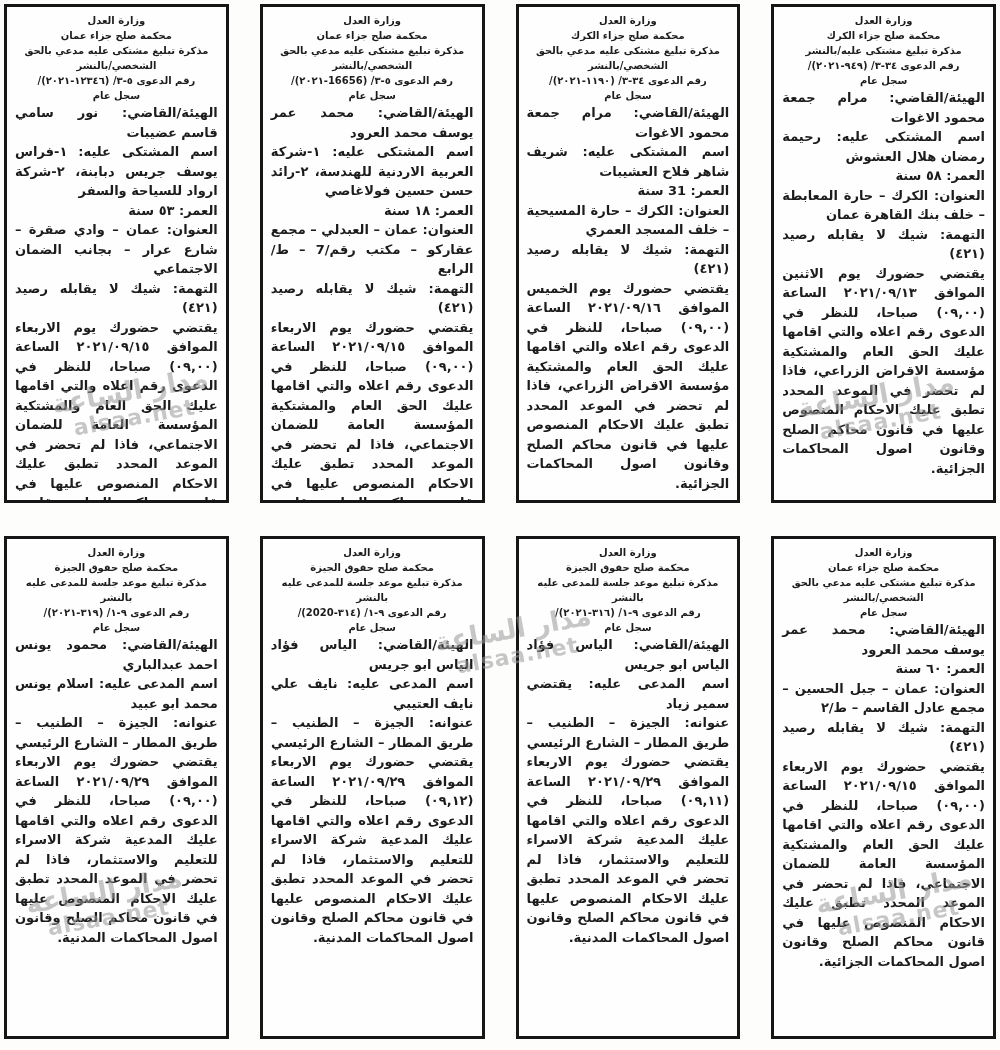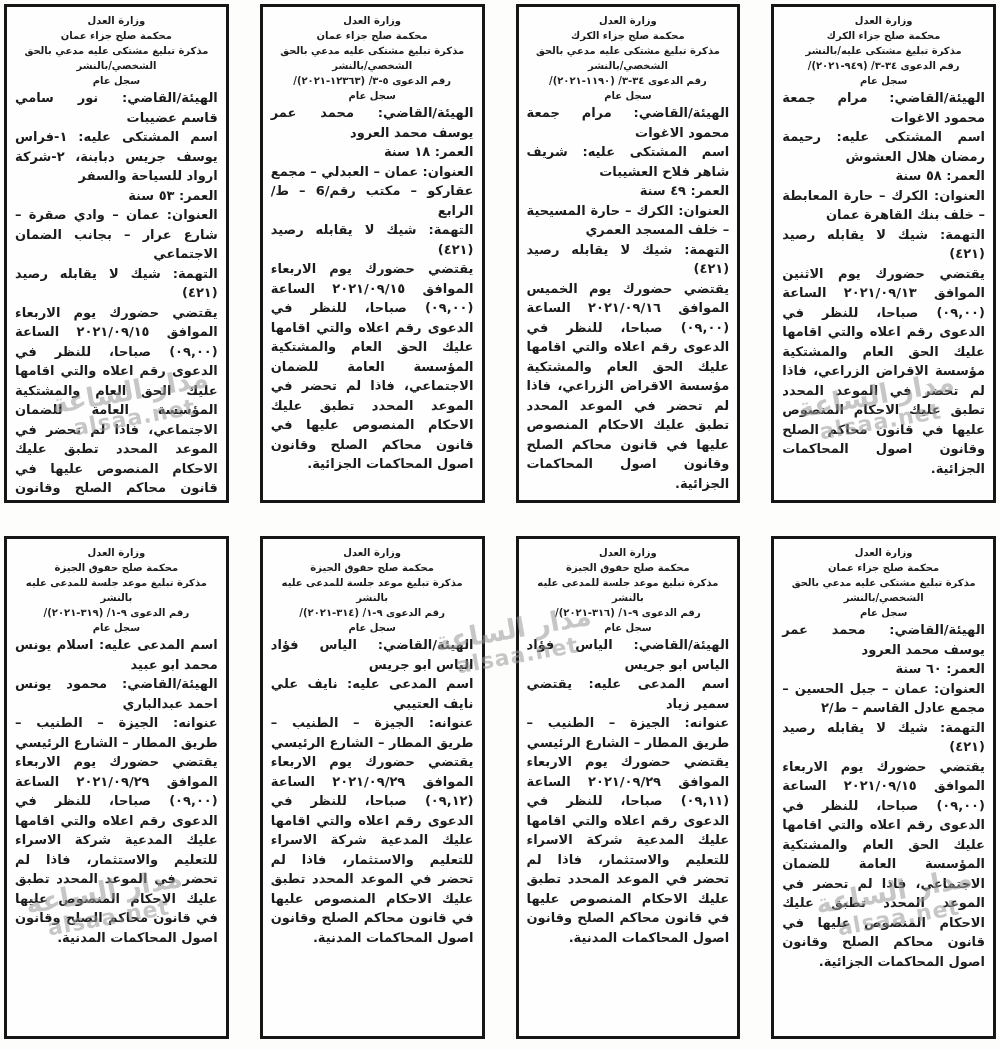"رقم الدعوى ٥-٣/ (١٢٣٤٦-٢٠٢١)/" div.hd { html: none -> <div>رقم الدعوى ٥-٣/ (١٢٣٤٦-٢٠٢١)/</div> }
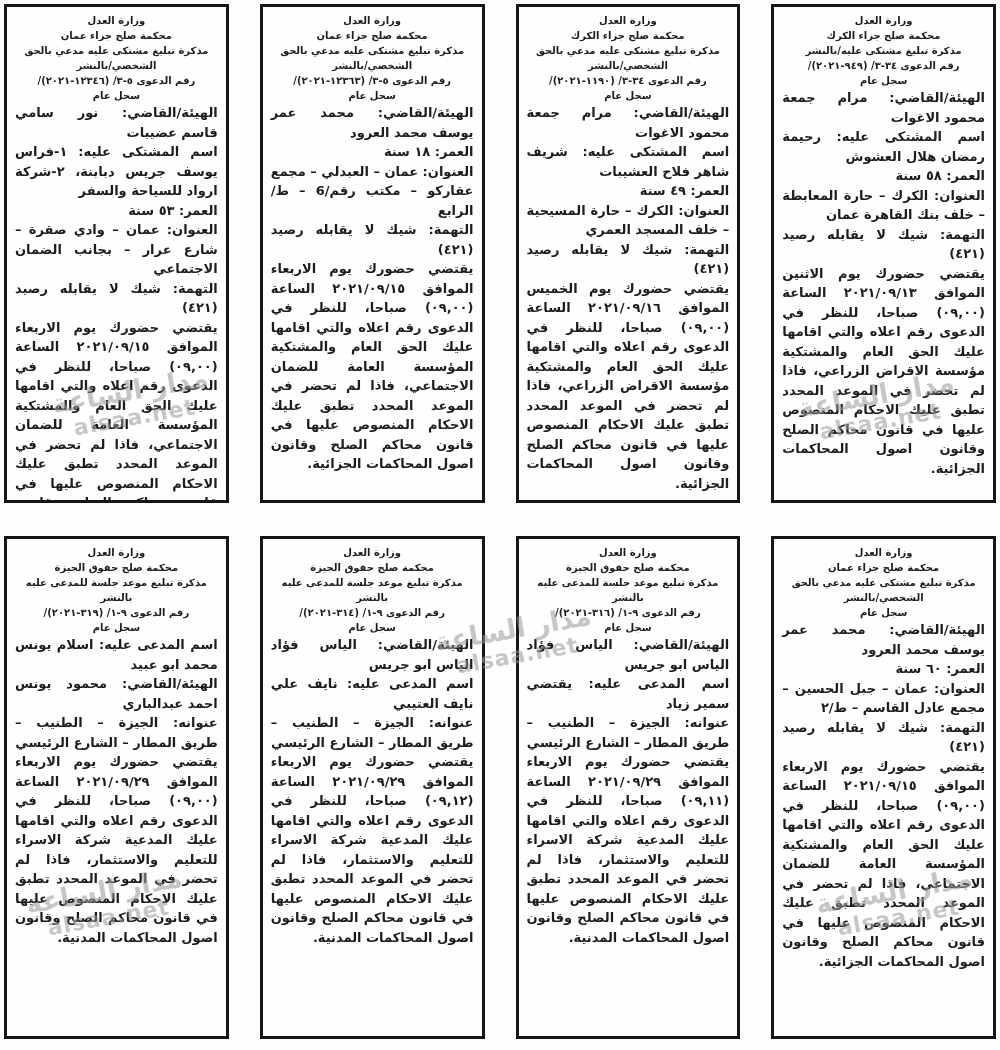"رقم الدعوى ٥-٣/ (١٢٣٦٣-٢٠٢١)/" div.hd { text: ١٢٣٦٣-٢٠٢١ -> 16656-٢٠٢١ }
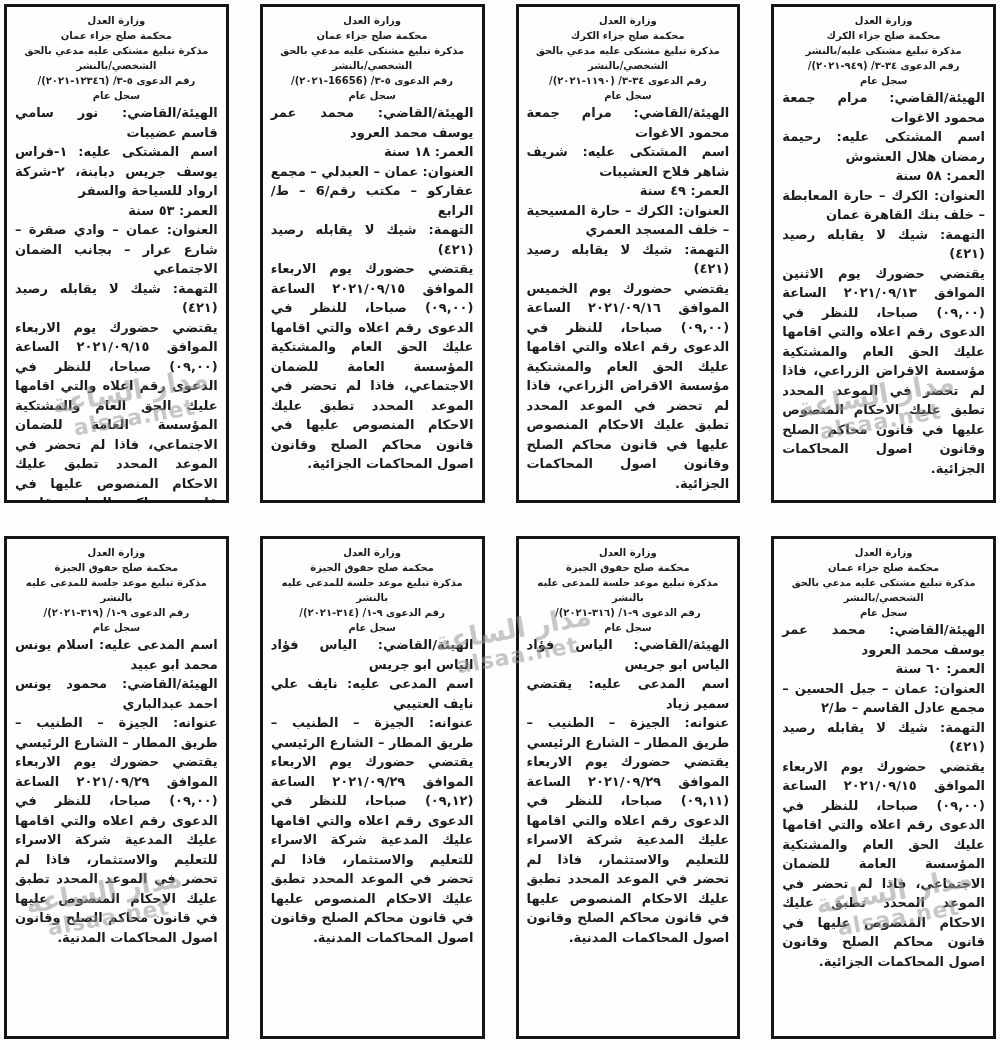"اسم المشتكى عليه: ١-شركة العربية" p { html: none -> <p>اسم المشتكى عليه: ١-شركة العربية الاردنية للهندسة، ٢-رائد حسن حسين فولاغاصي</p> }
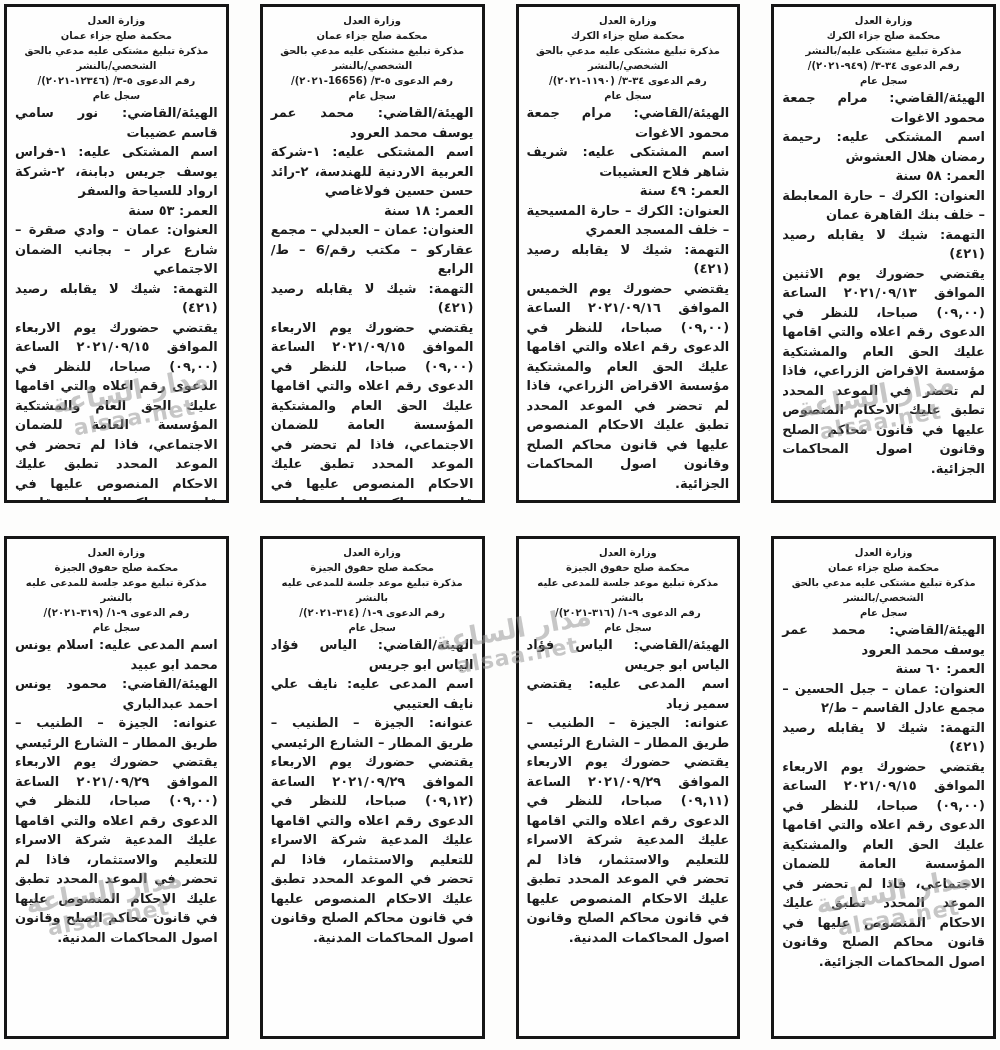"العمر: ٤٩ سنة" p { text: ٤٩ -> 31 }
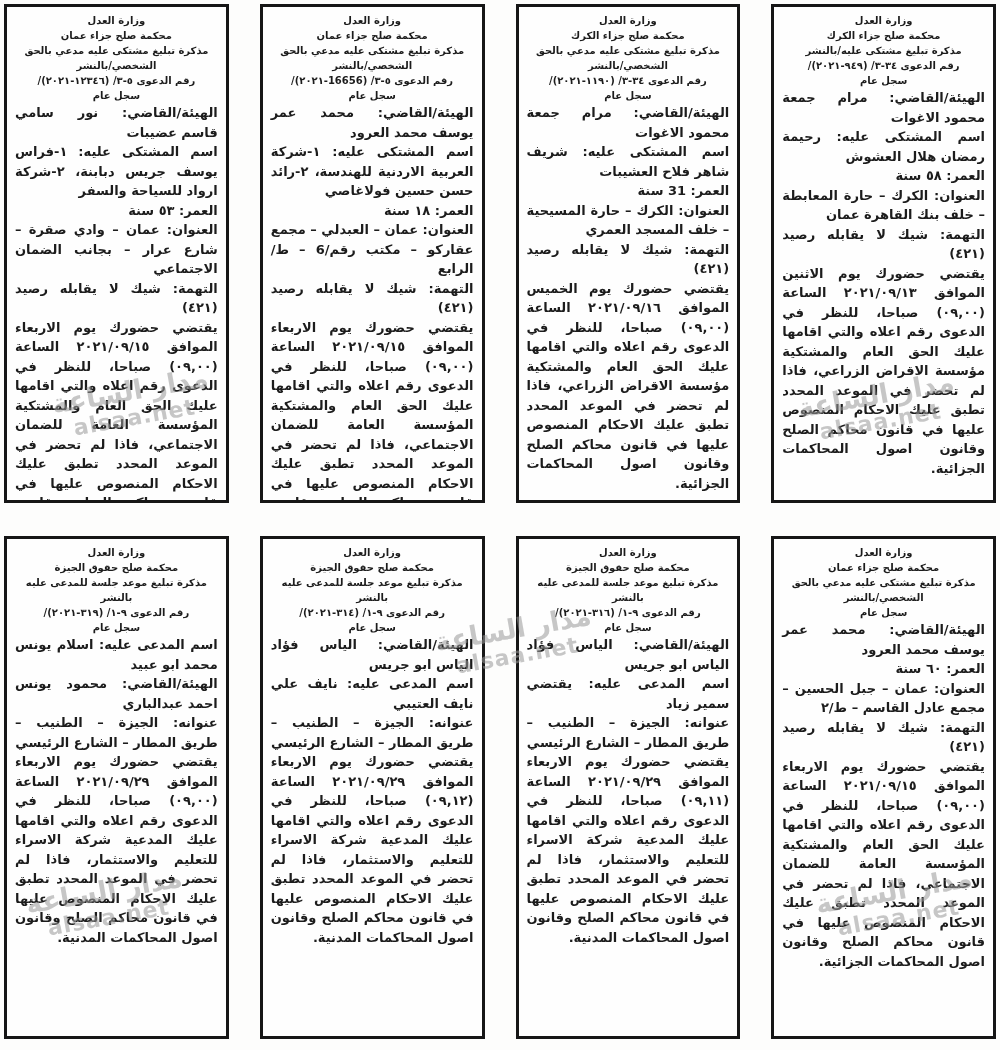"العنوان: عمان – العبدلي –" p { text: رقم/6 -> رقم/7 }
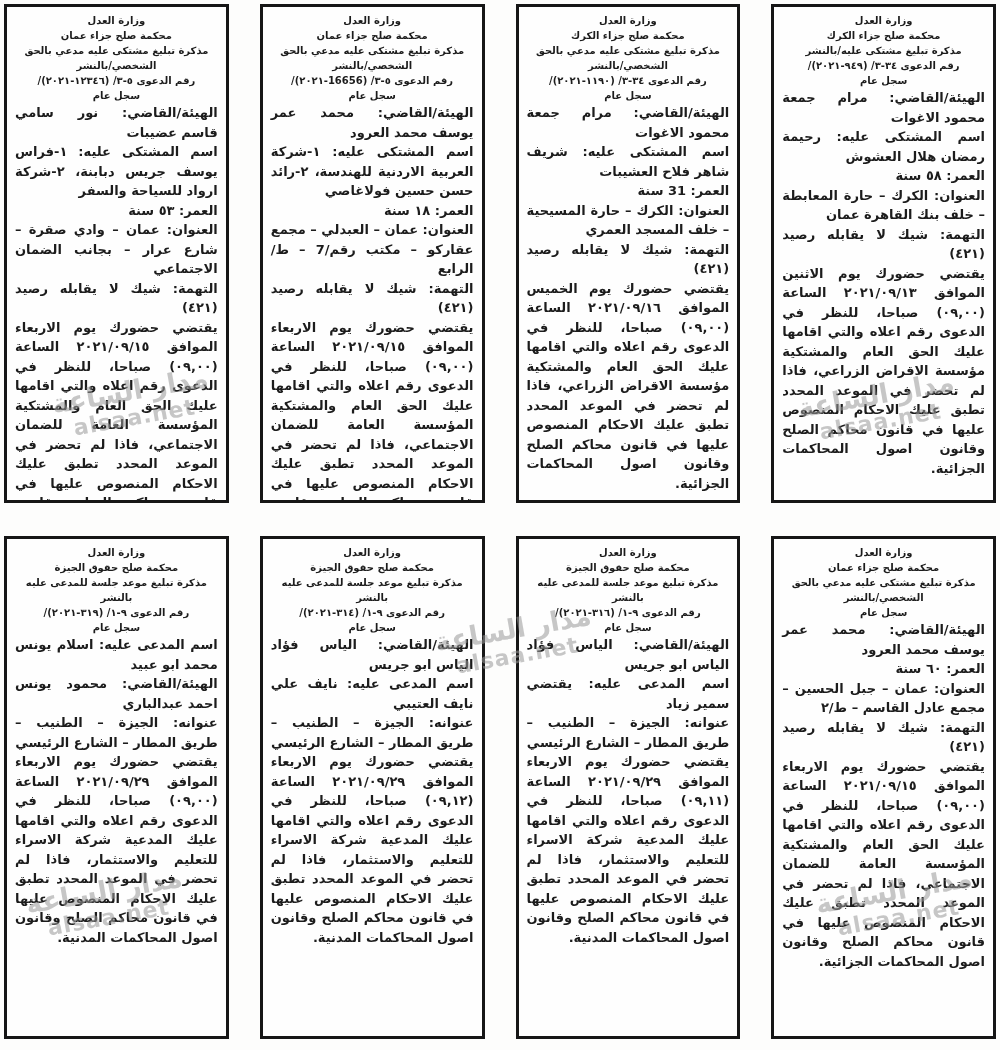"رقم الدعوى ٩-١/ (٣١٤-٢٠٢١)/" div.hd { text: ٣١٤-٢٠٢١ -> ٣١٤-2020 }
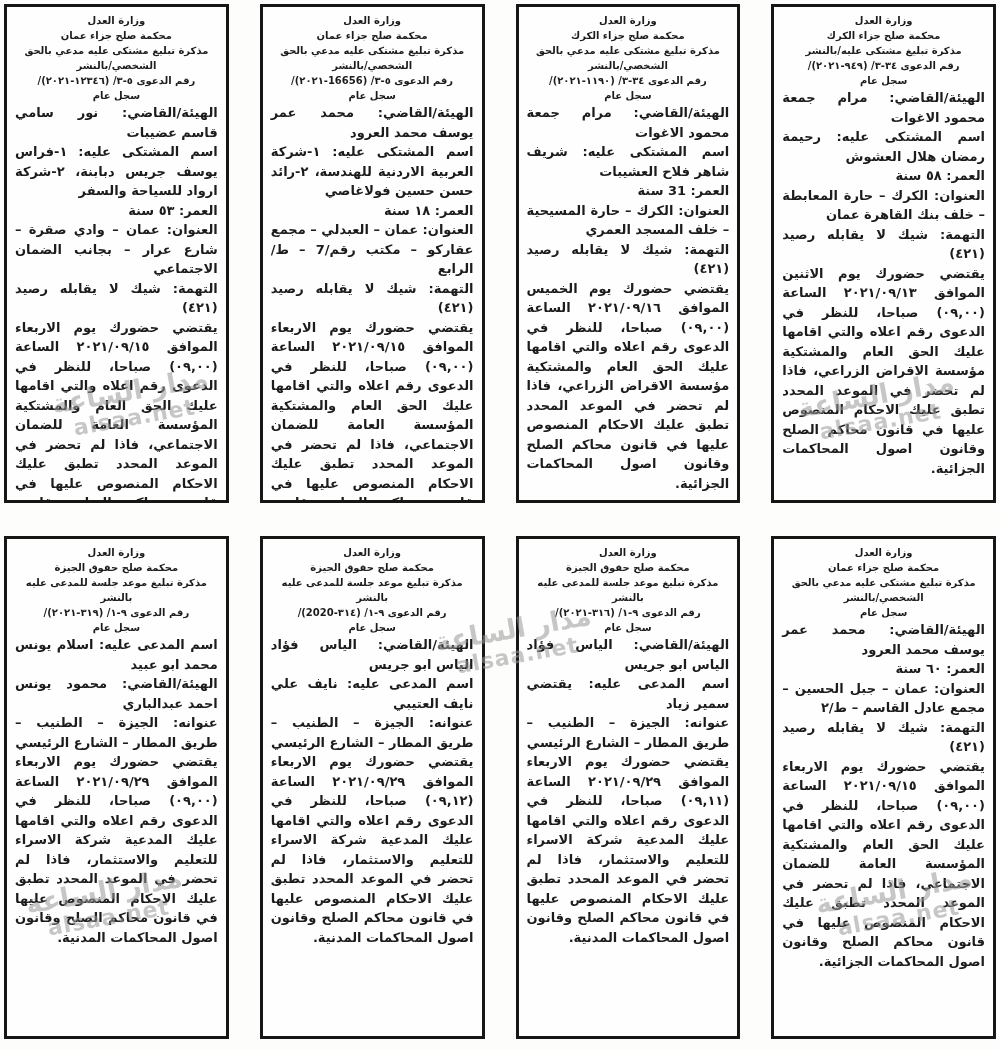"اسم المدعى عليه: اسلام يونس" p { order: before "الهيئة/القاضي: محمود يونس احمد عبدالباري" -> after "الهيئة/القاضي: محمود يونس احمد عبدالباري" }
